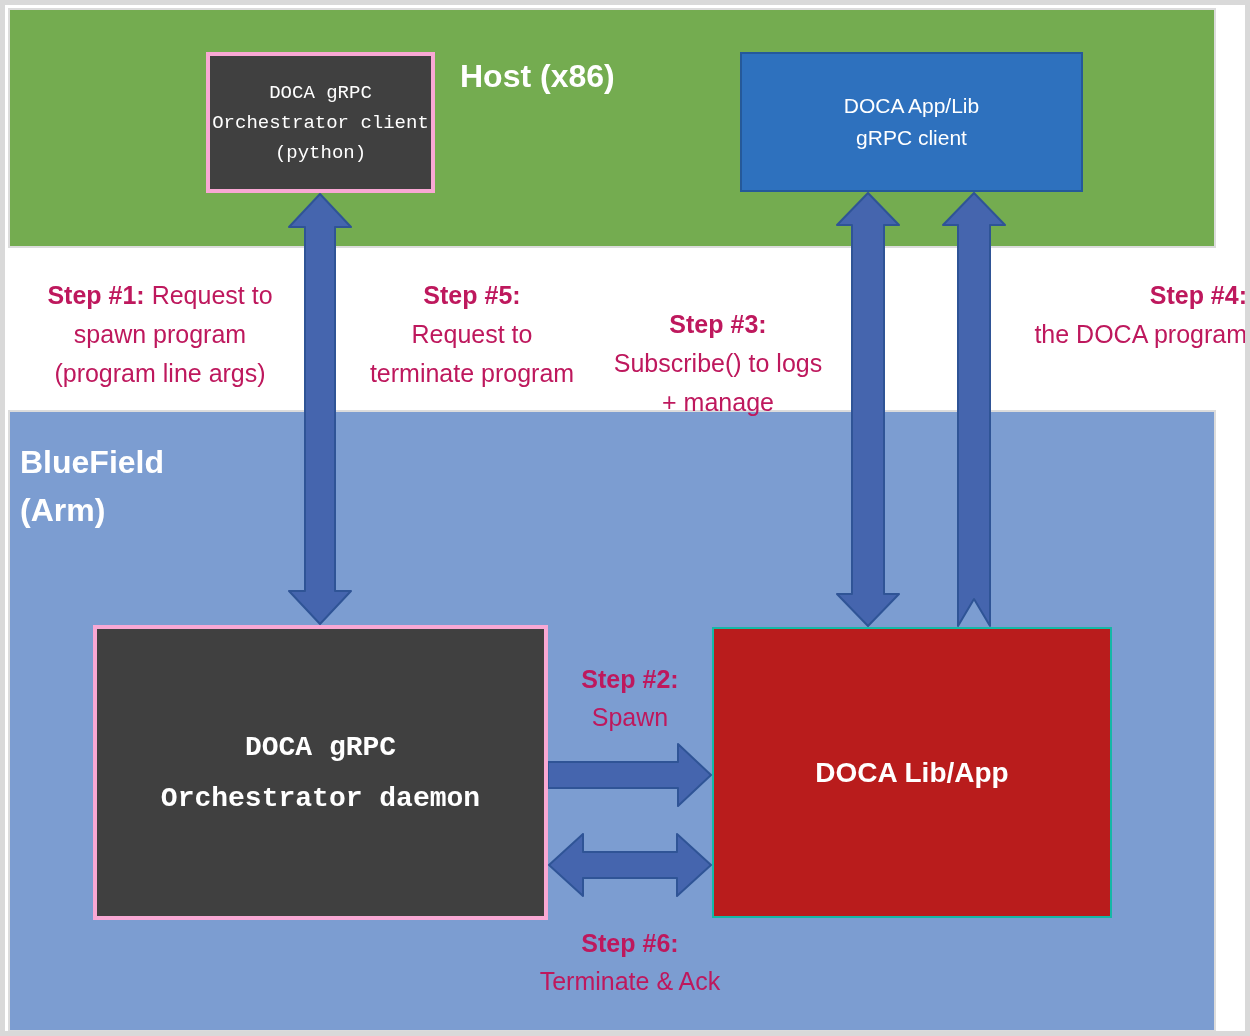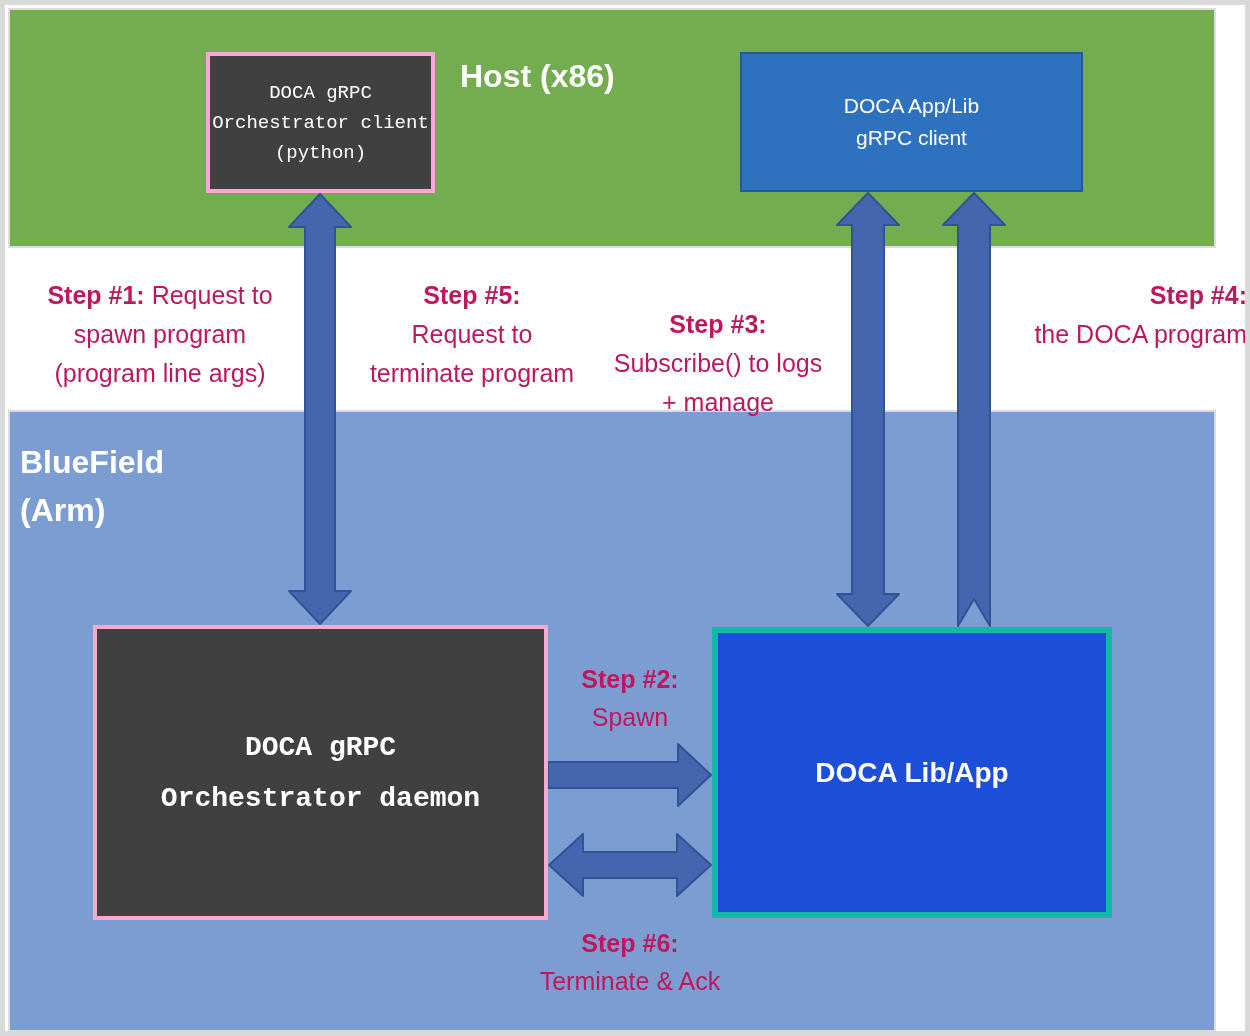"DOCA Lib/App" .blue { background: #1d4ed8 -> #b91c1c; border: 6px solid #14b8a6 -> 2px solid #14b8a6 }
